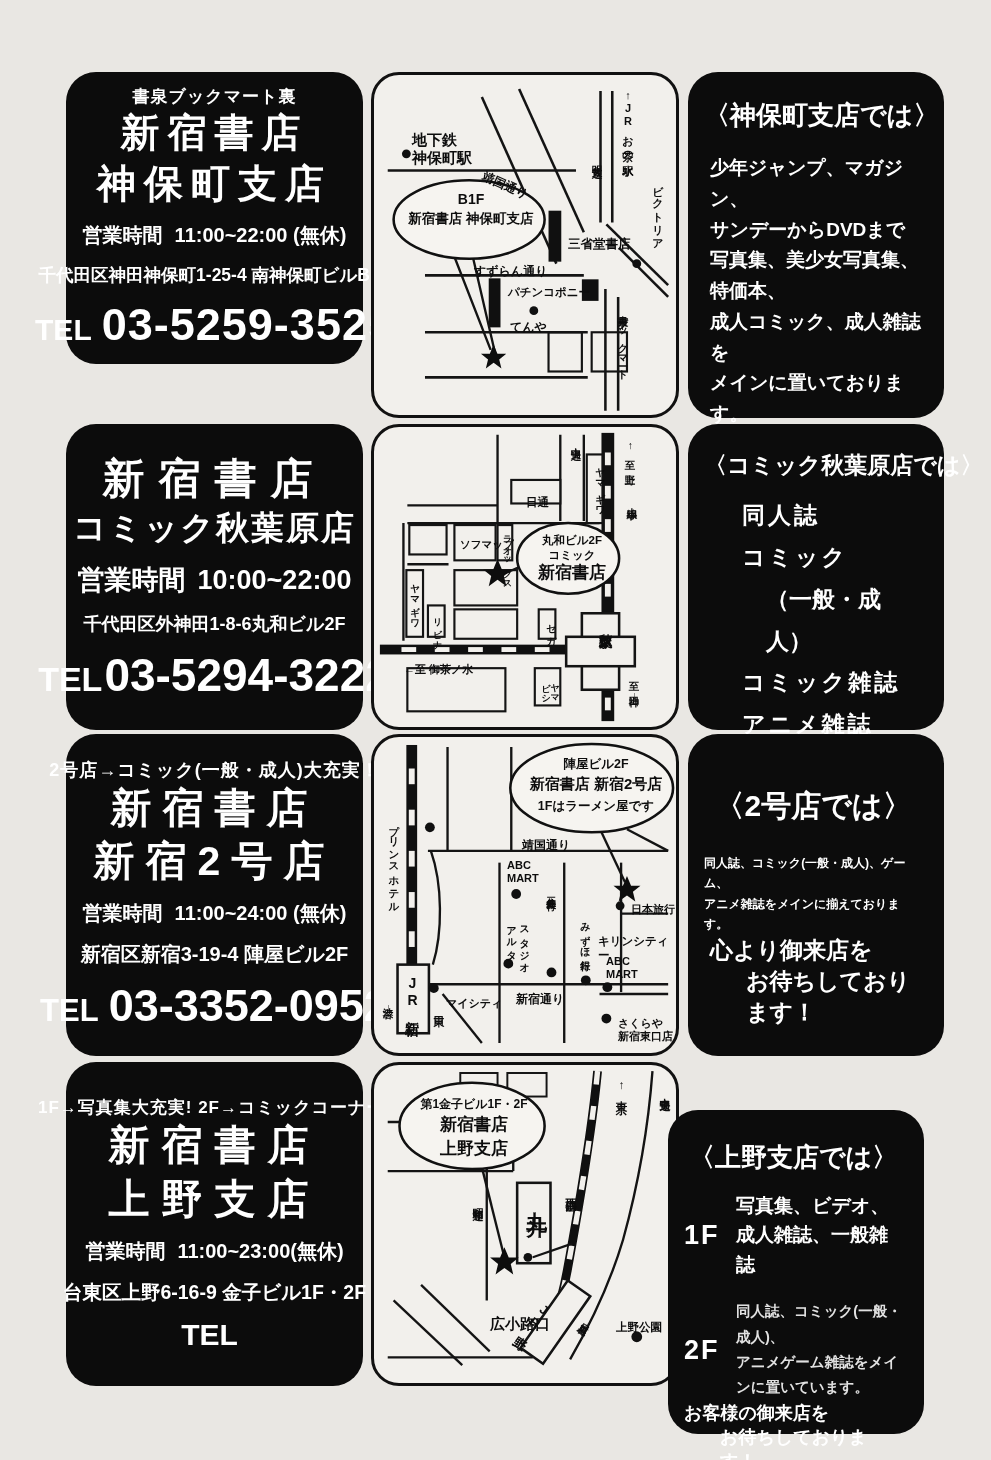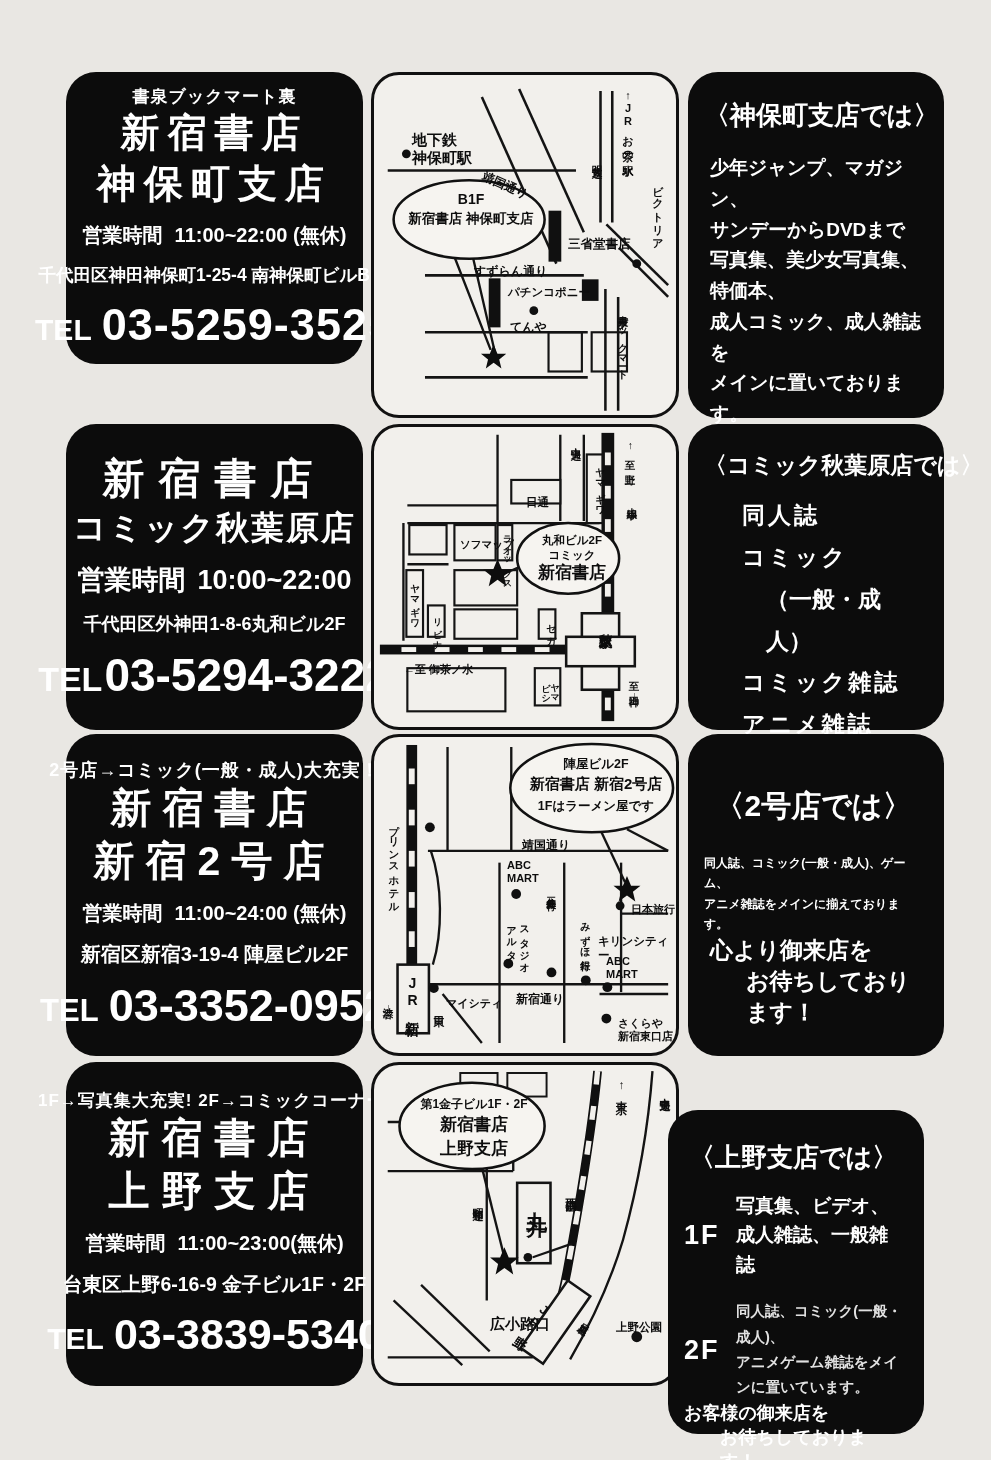"03-3839-5340" span.tnum { html: <span>03-3839-5340</span> -> none }
